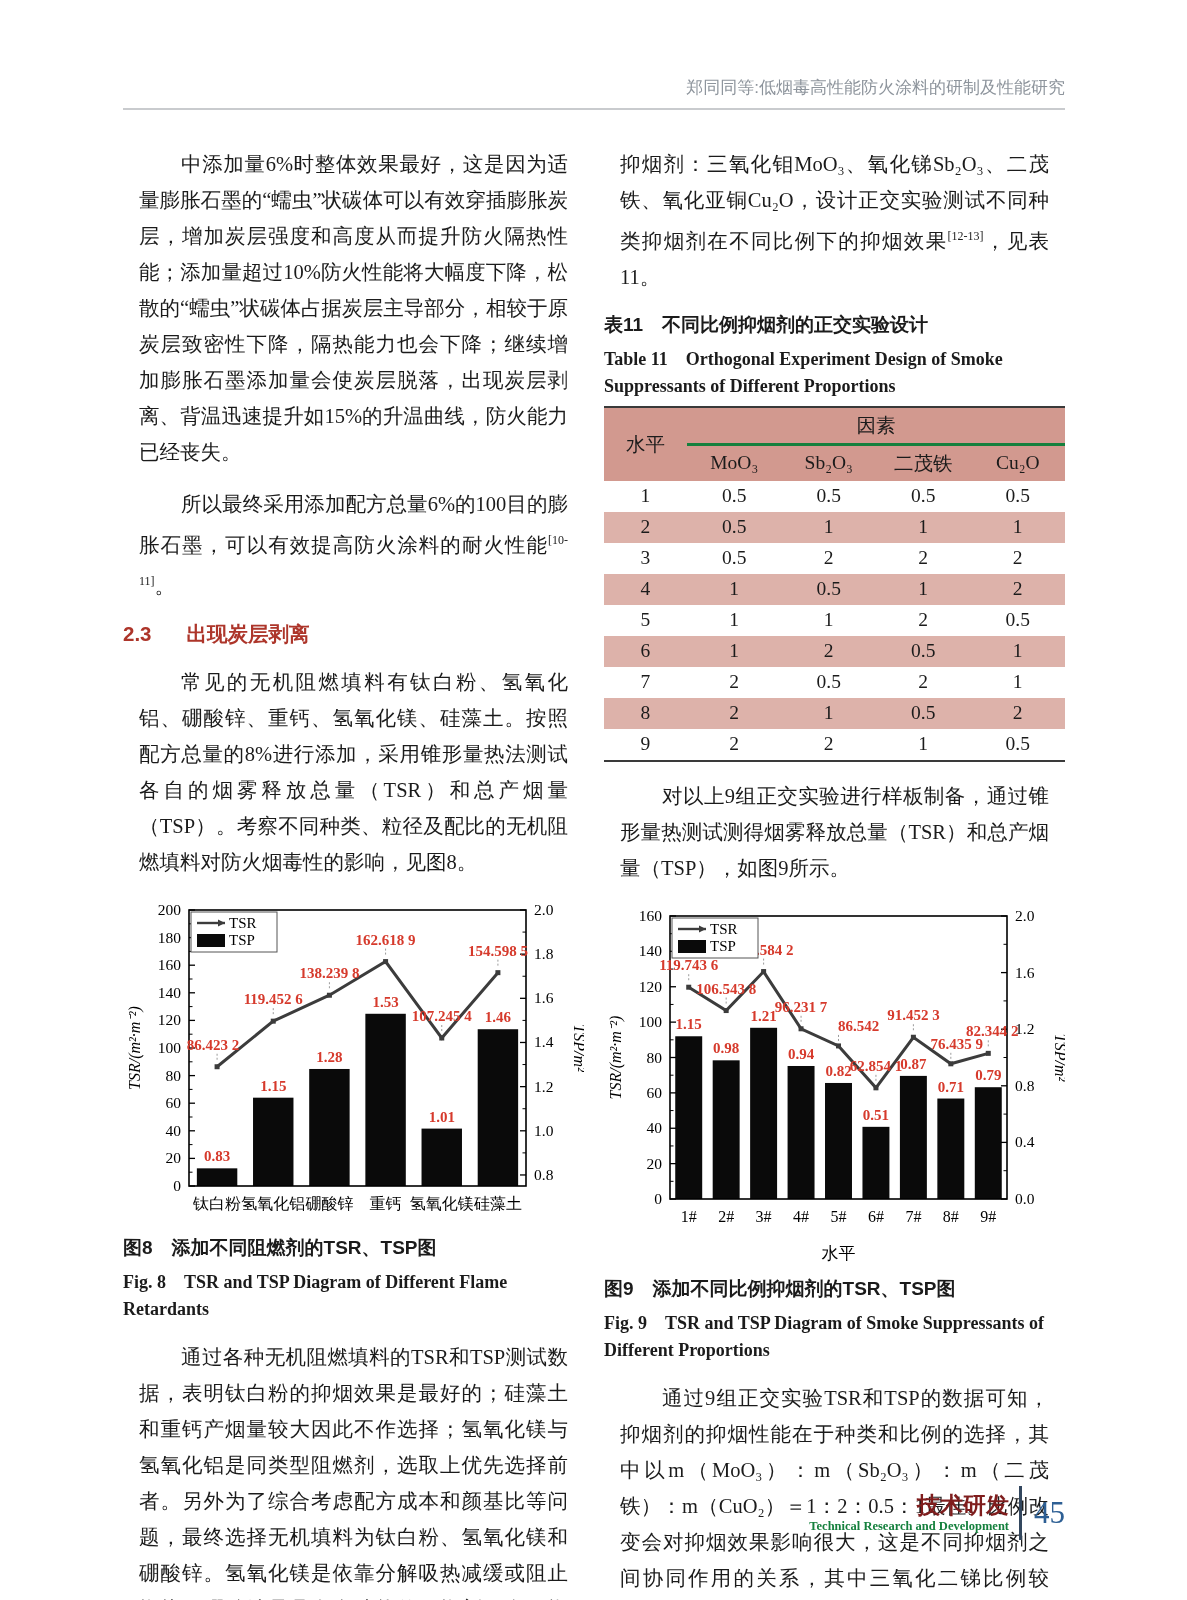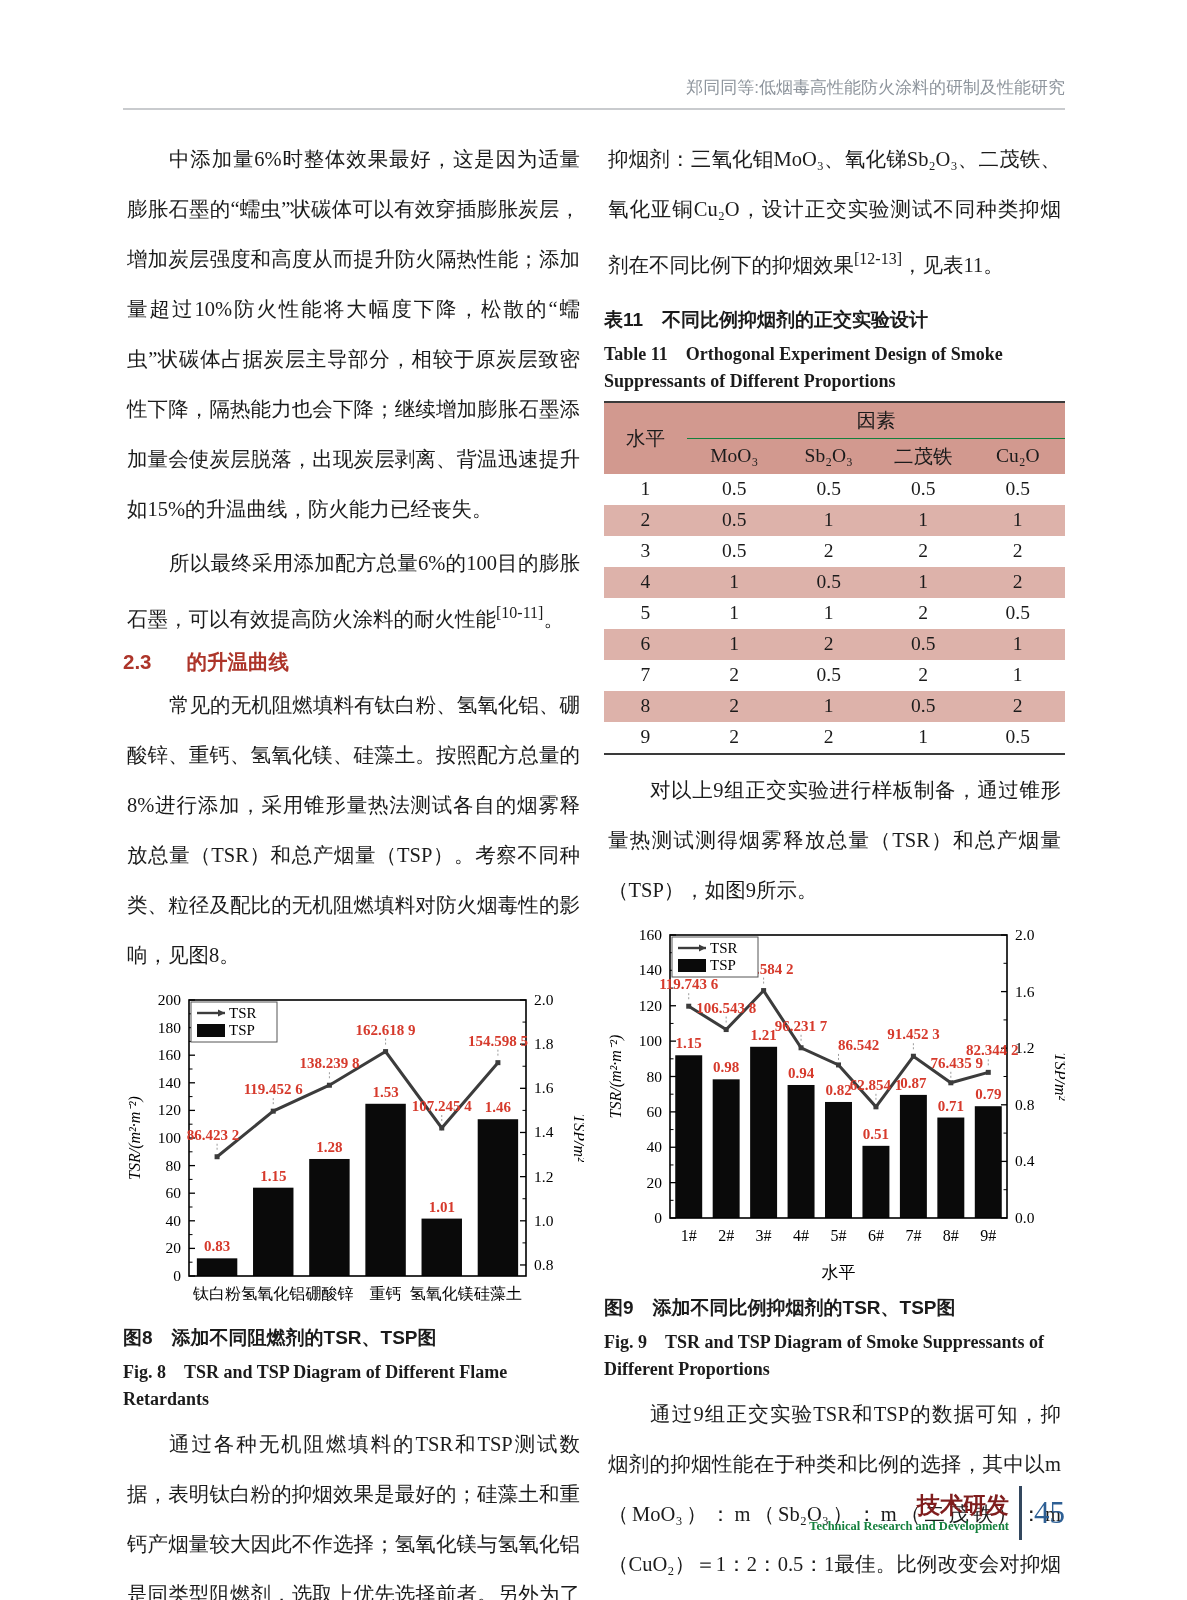"中添加量6%时整体效果最好，这是因为适量膨胀石墨的“蠕虫”状碳体可以有效穿插膨胀" p.body { line-height: 50px -> 36px; margin: 4px -> 16px }
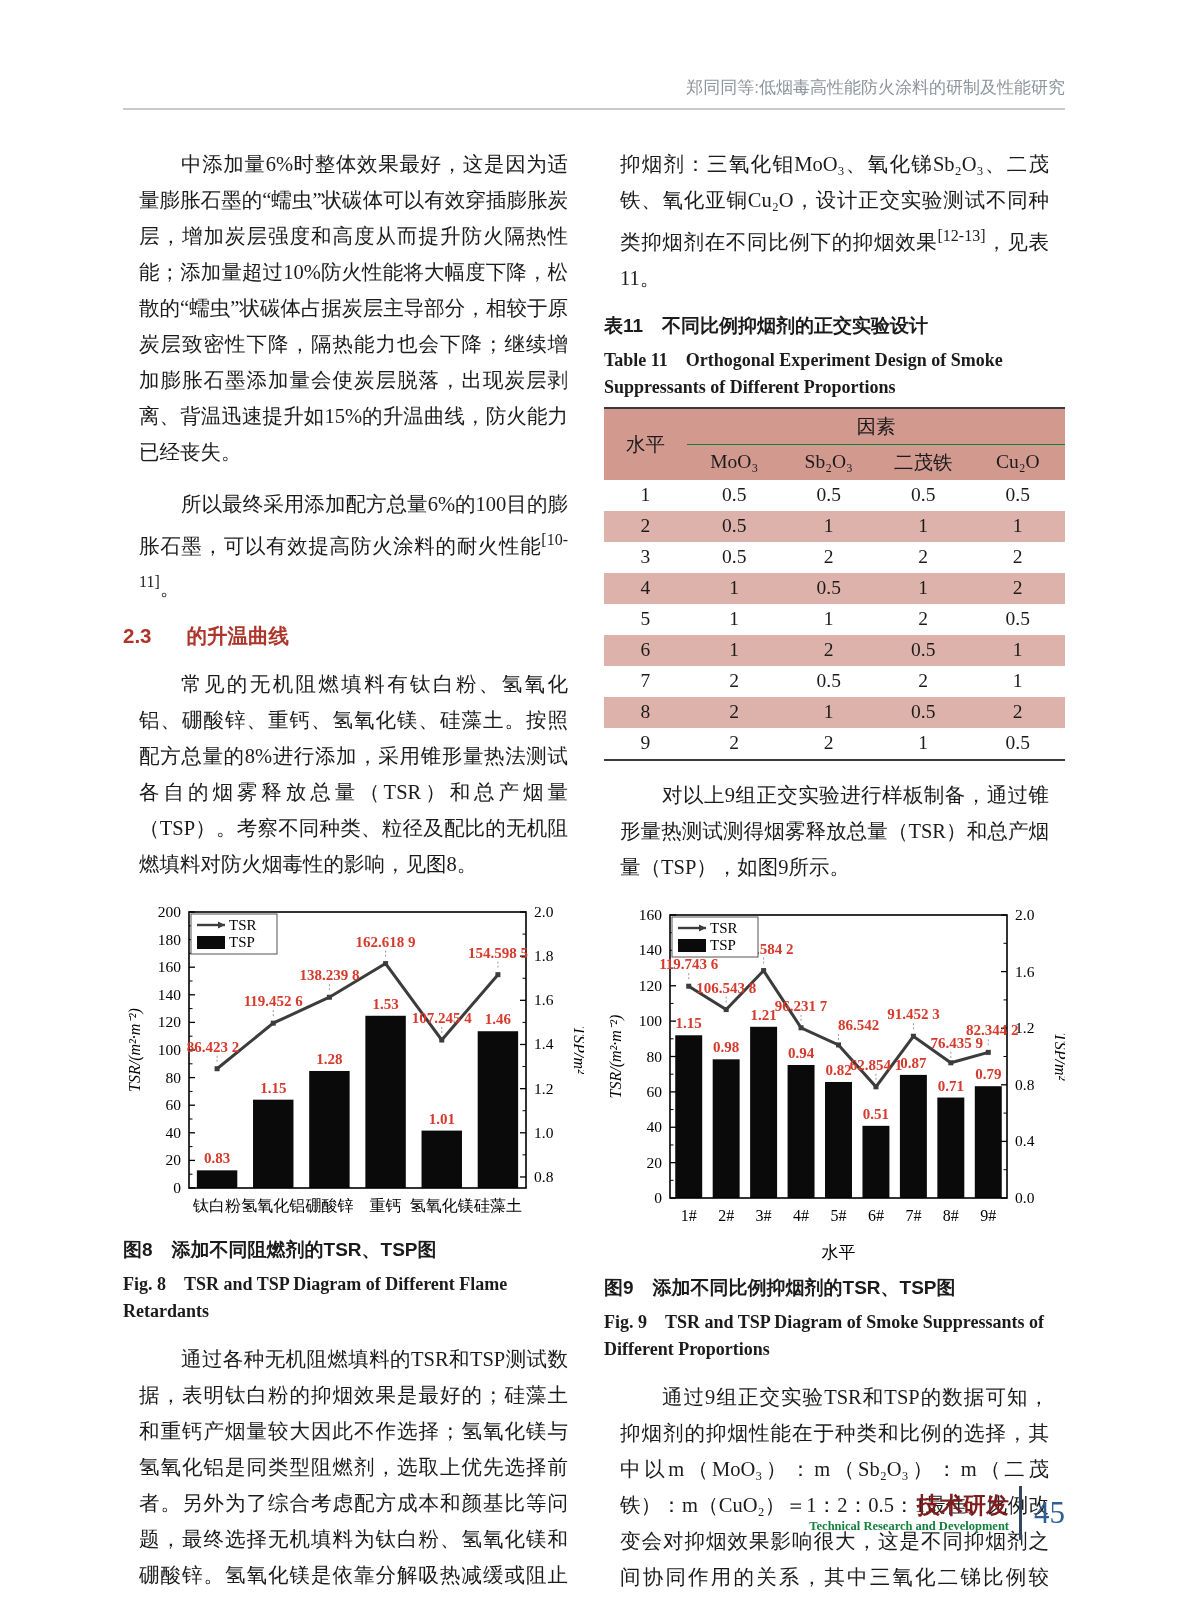"[12-13]" sup.ref { font-size: 16px -> 12px }
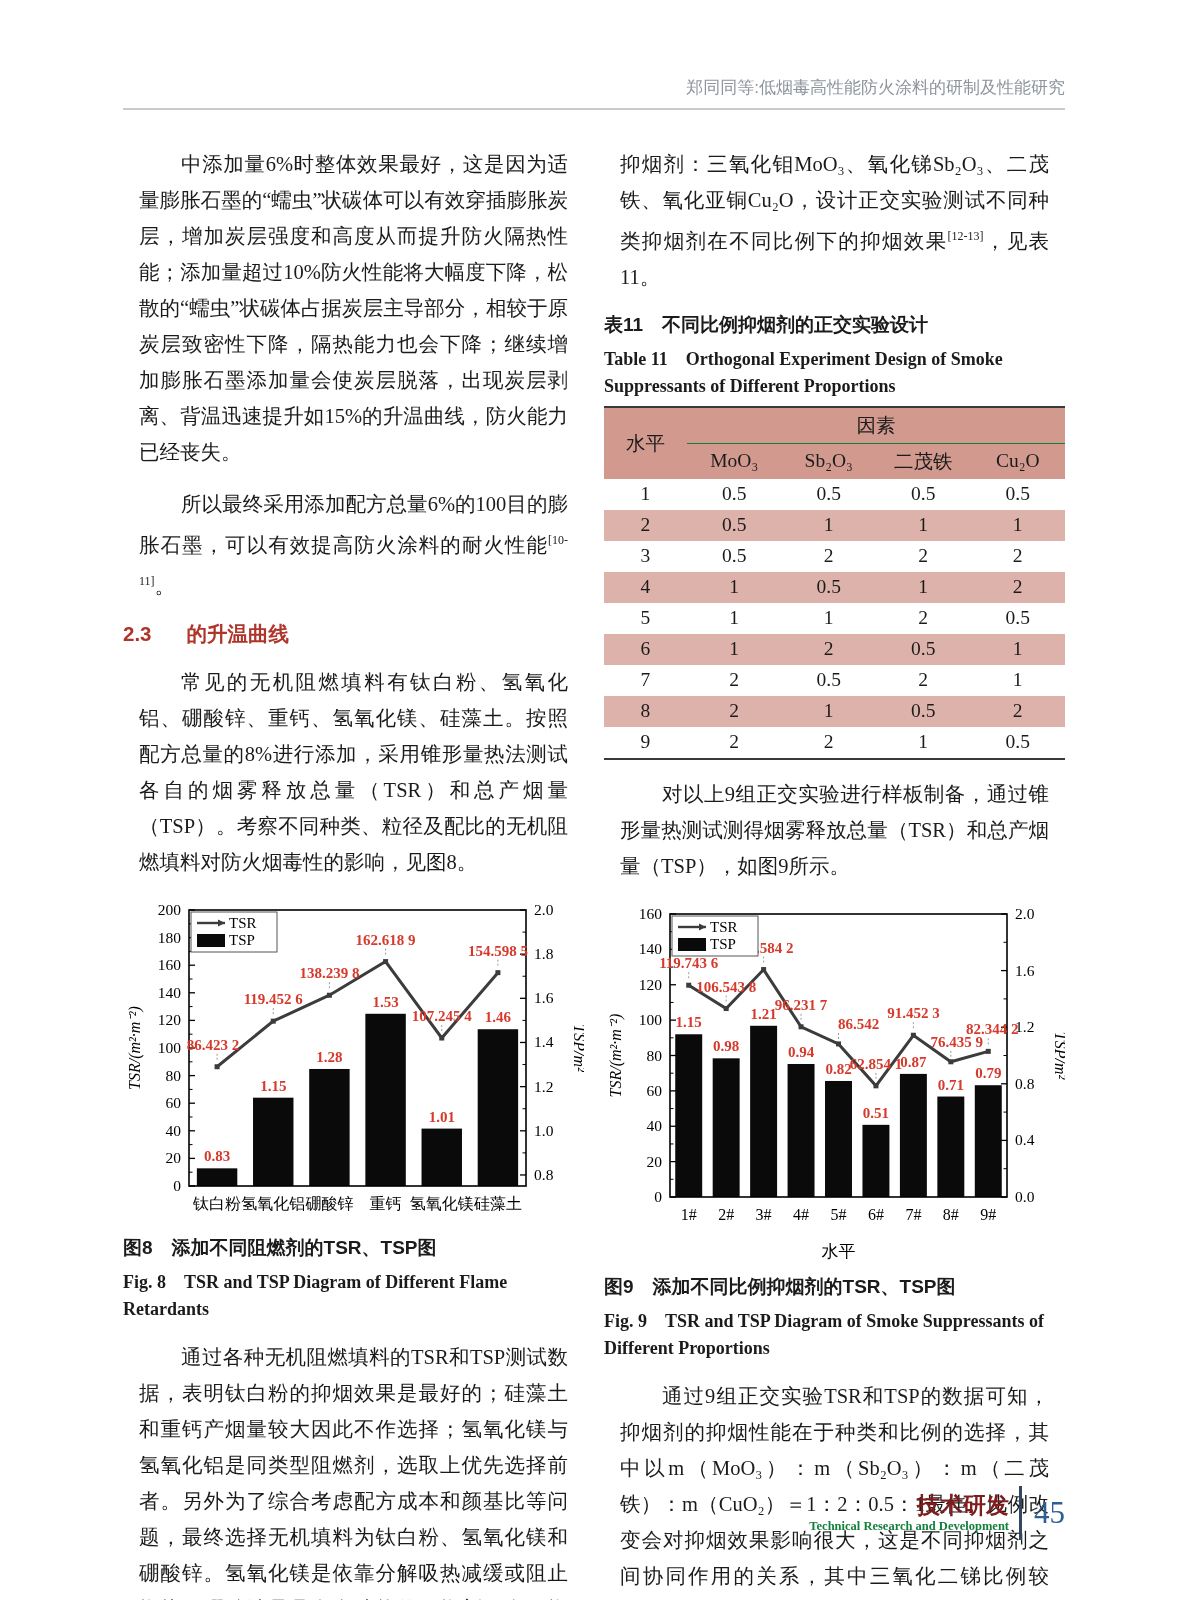"因素" table.t11 th.grp { border-bottom: 1px solid #15803d -> 3px solid #15803d }
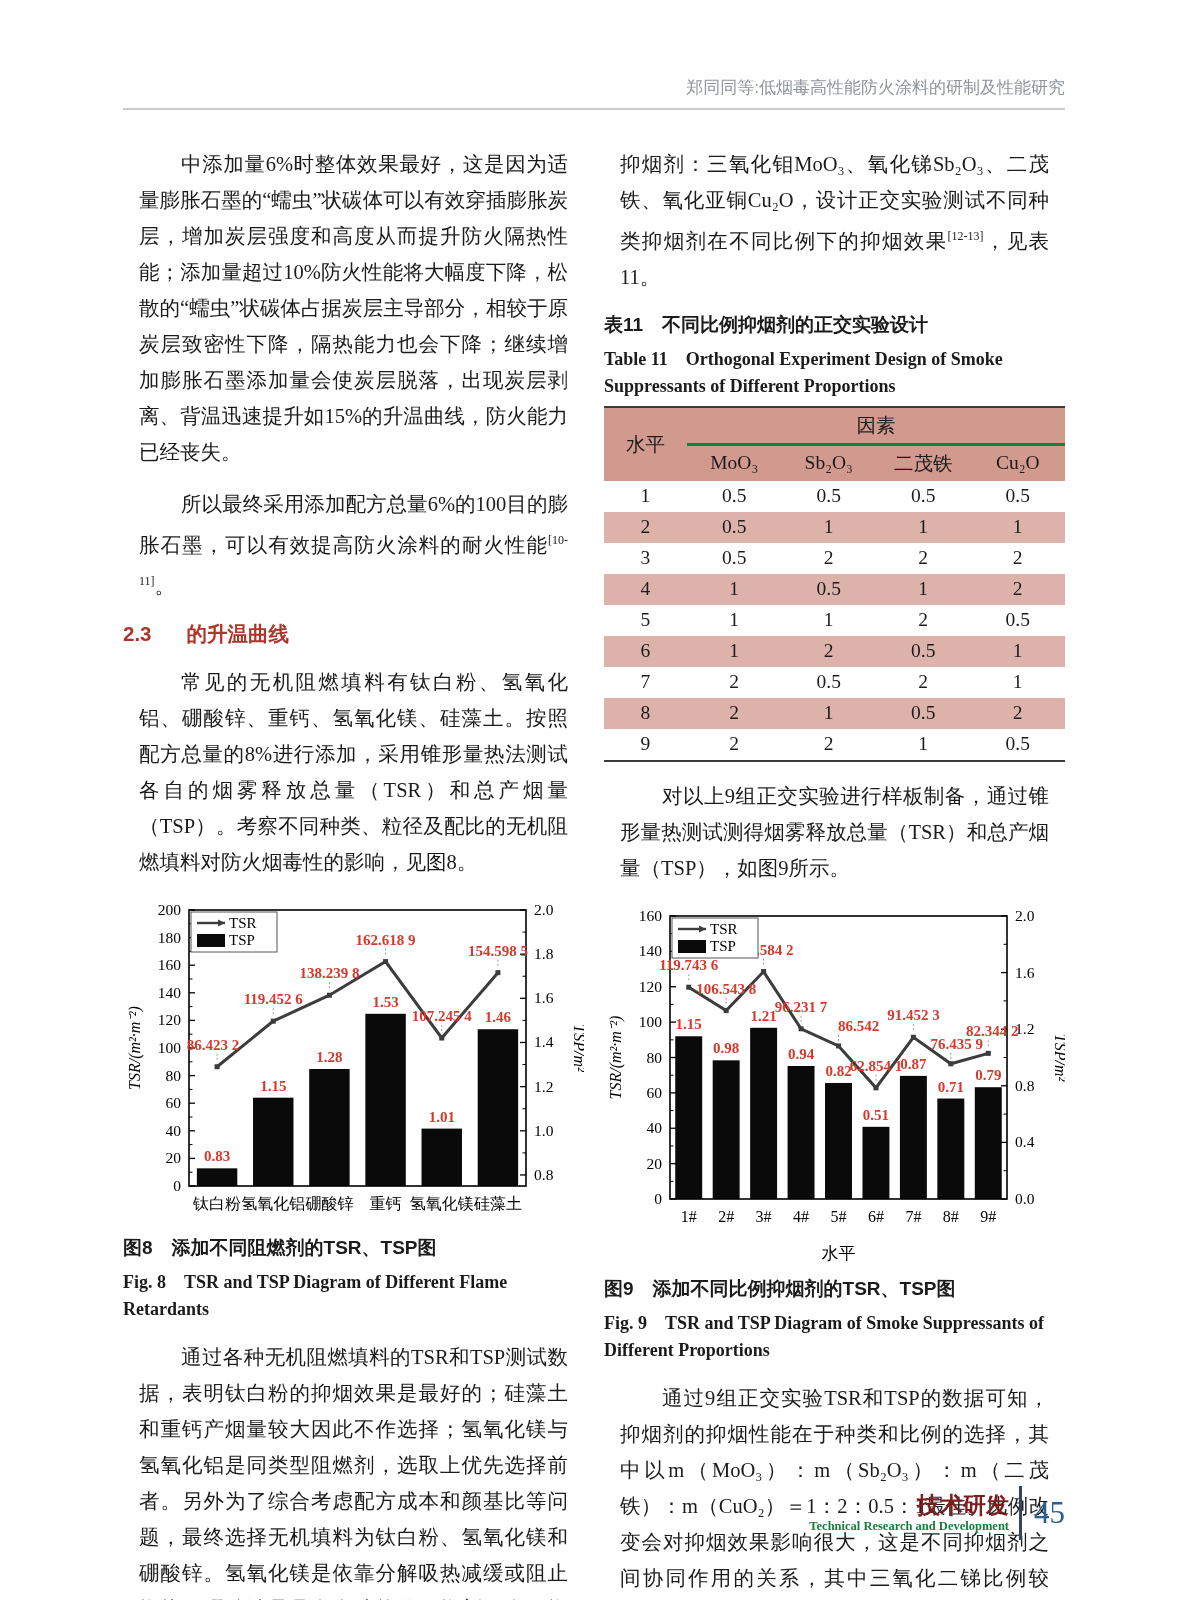"的升温曲线" span.sec-title { text: 的升温曲线 -> 出现炭层剥离 }
